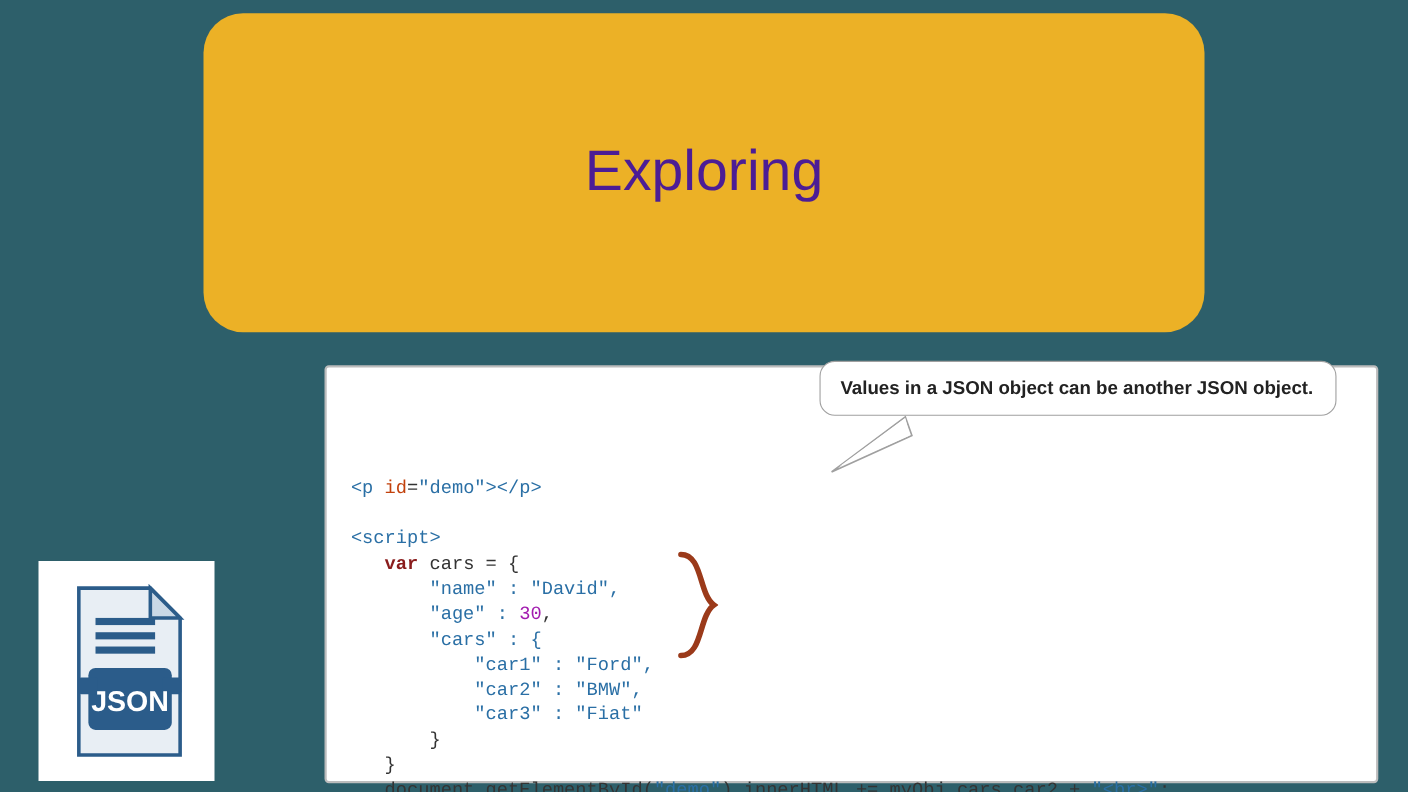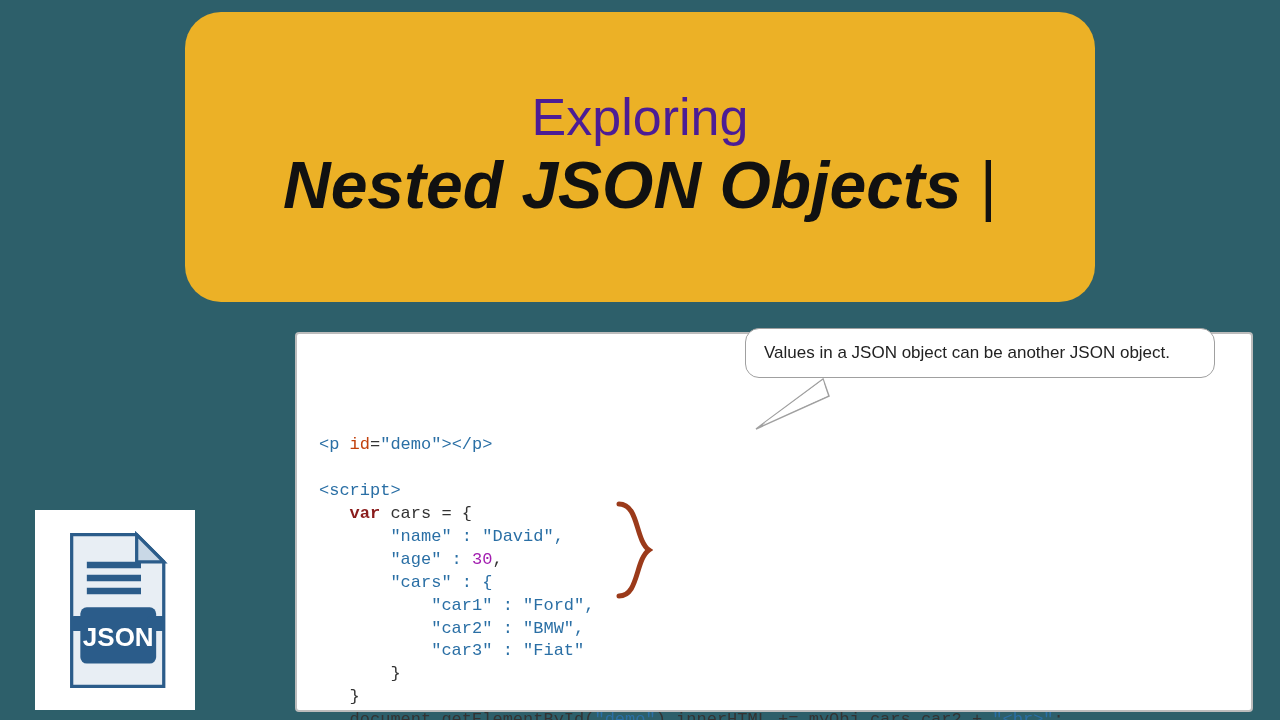"Nested JSON Objects |" div.title-line2 { html: <div> <span>Nested JSON Objects</span><span> | </span> </div> -> none }
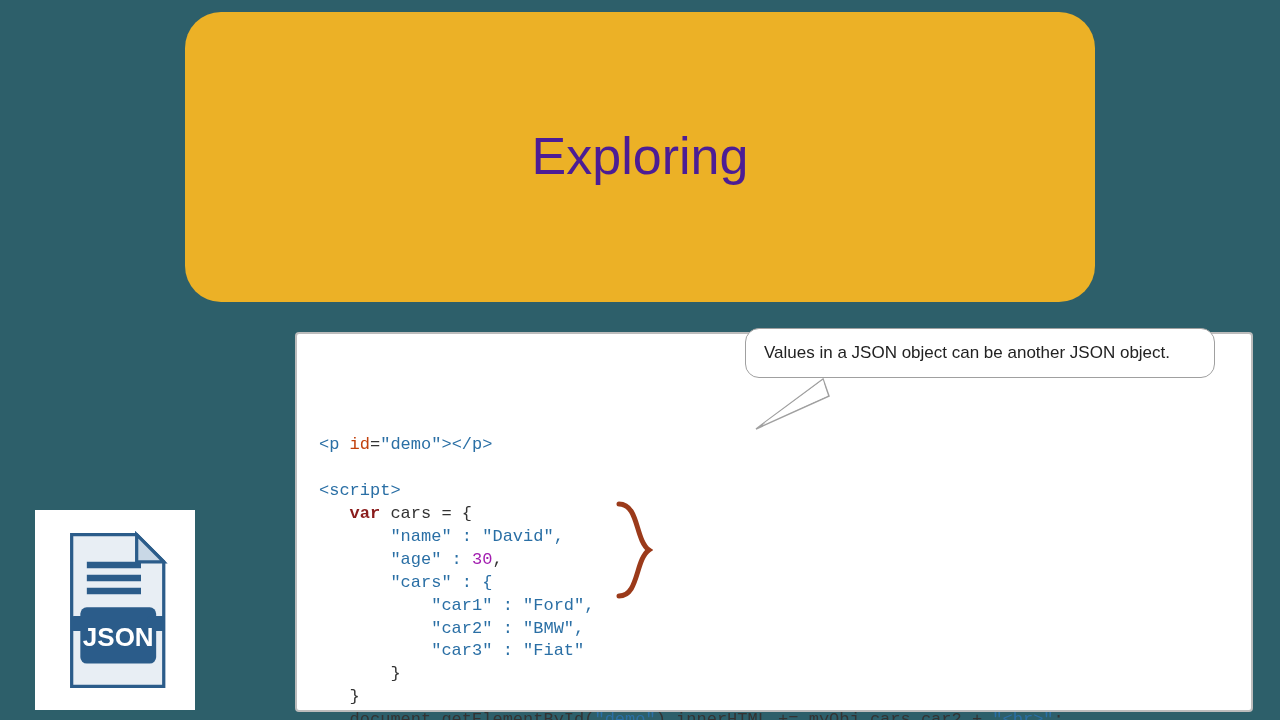"Values in a JSON object" .bubble { font-weight: 400 -> 700 }
